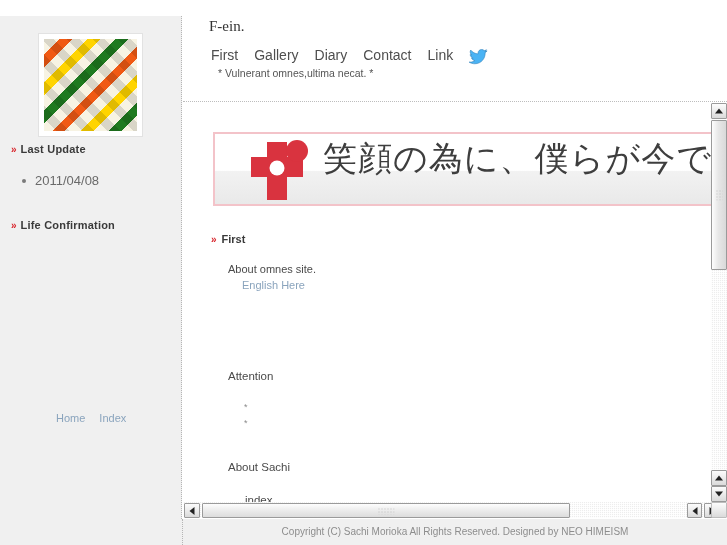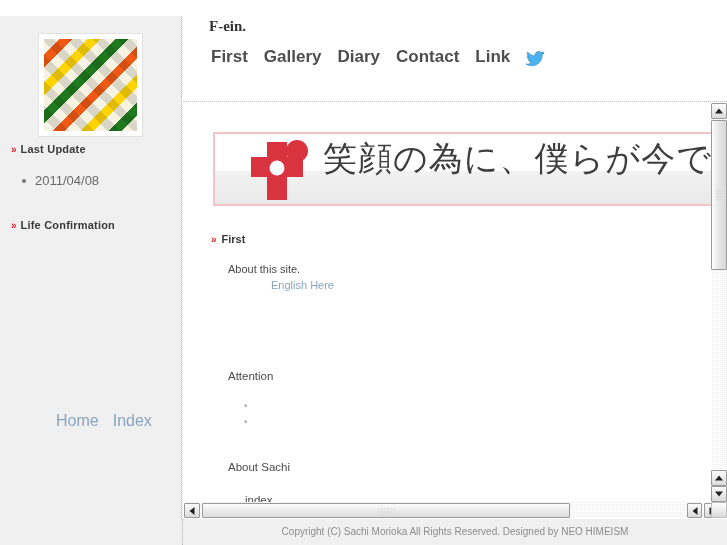"F-ein." #header { font-weight: bold -> none }
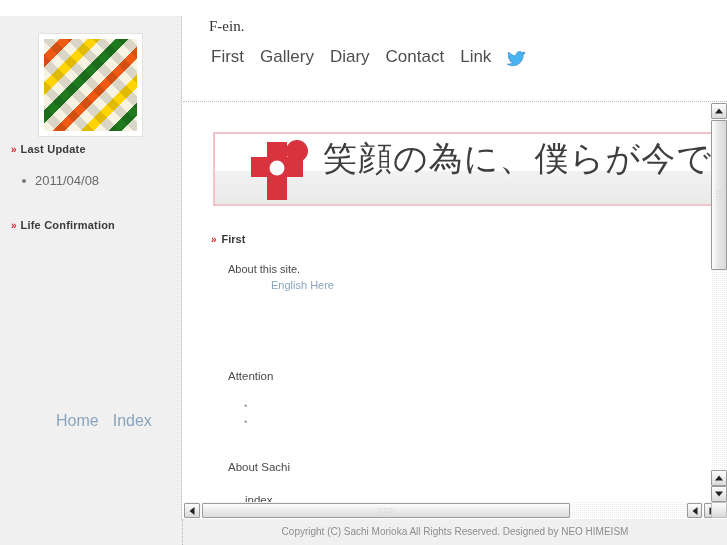"First Gallery Diary Contact Link" #nav { font-size: 17px -> 14px }
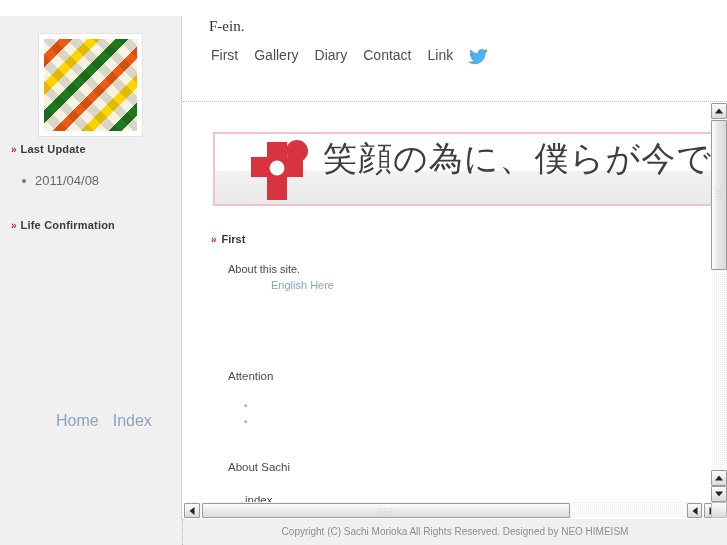"* Vulnerant omnes,ultima necat. *" div { html: none -> <div>* Vulnerant omnes,ultima necat. *</div> }
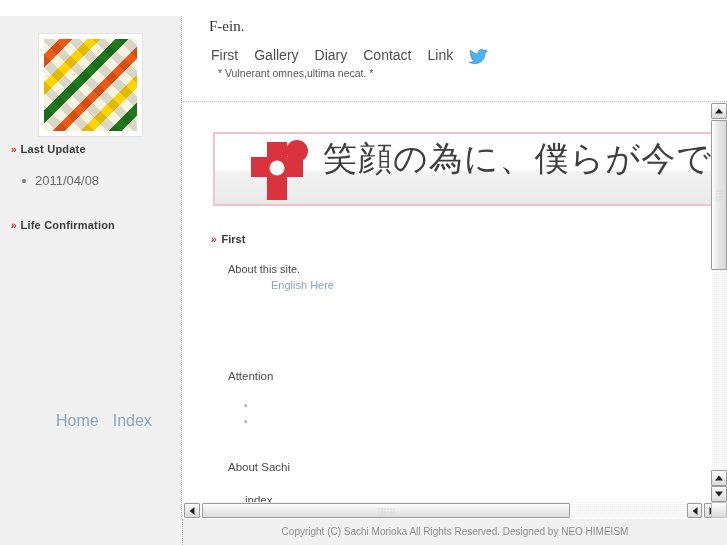"About this site." div.body-line { text: this -> omnes }
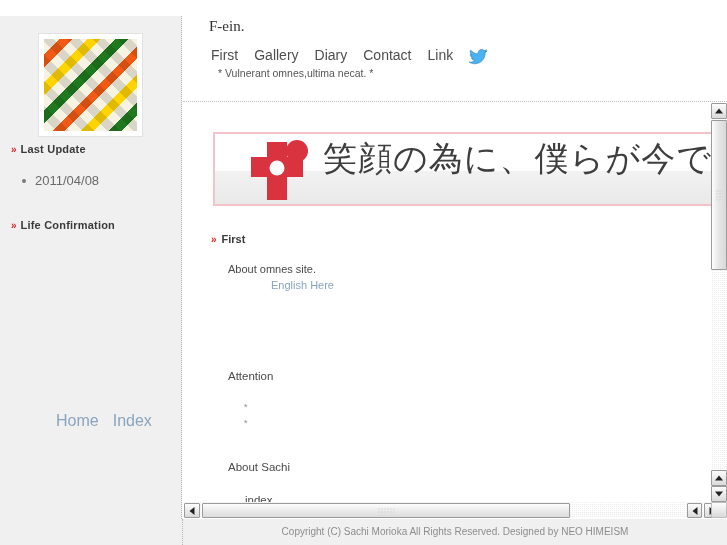"English Here" #txt-english { margin-left: 29px -> none }
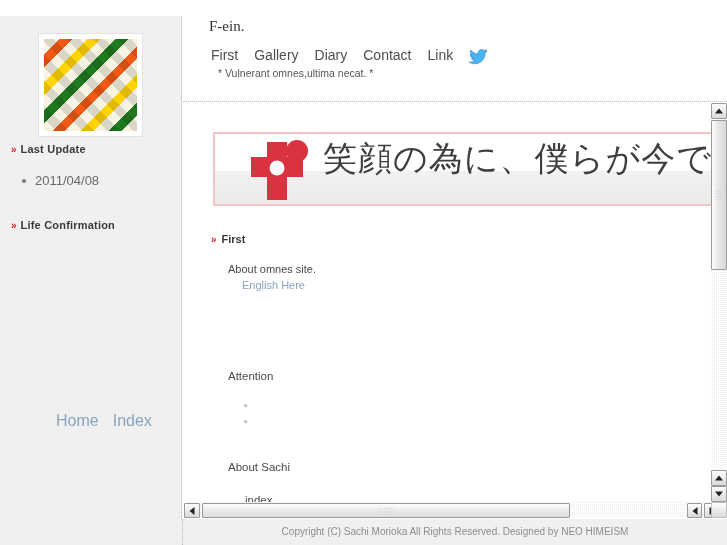"Home Index" #side-links { font-size: 16px -> 11px }
